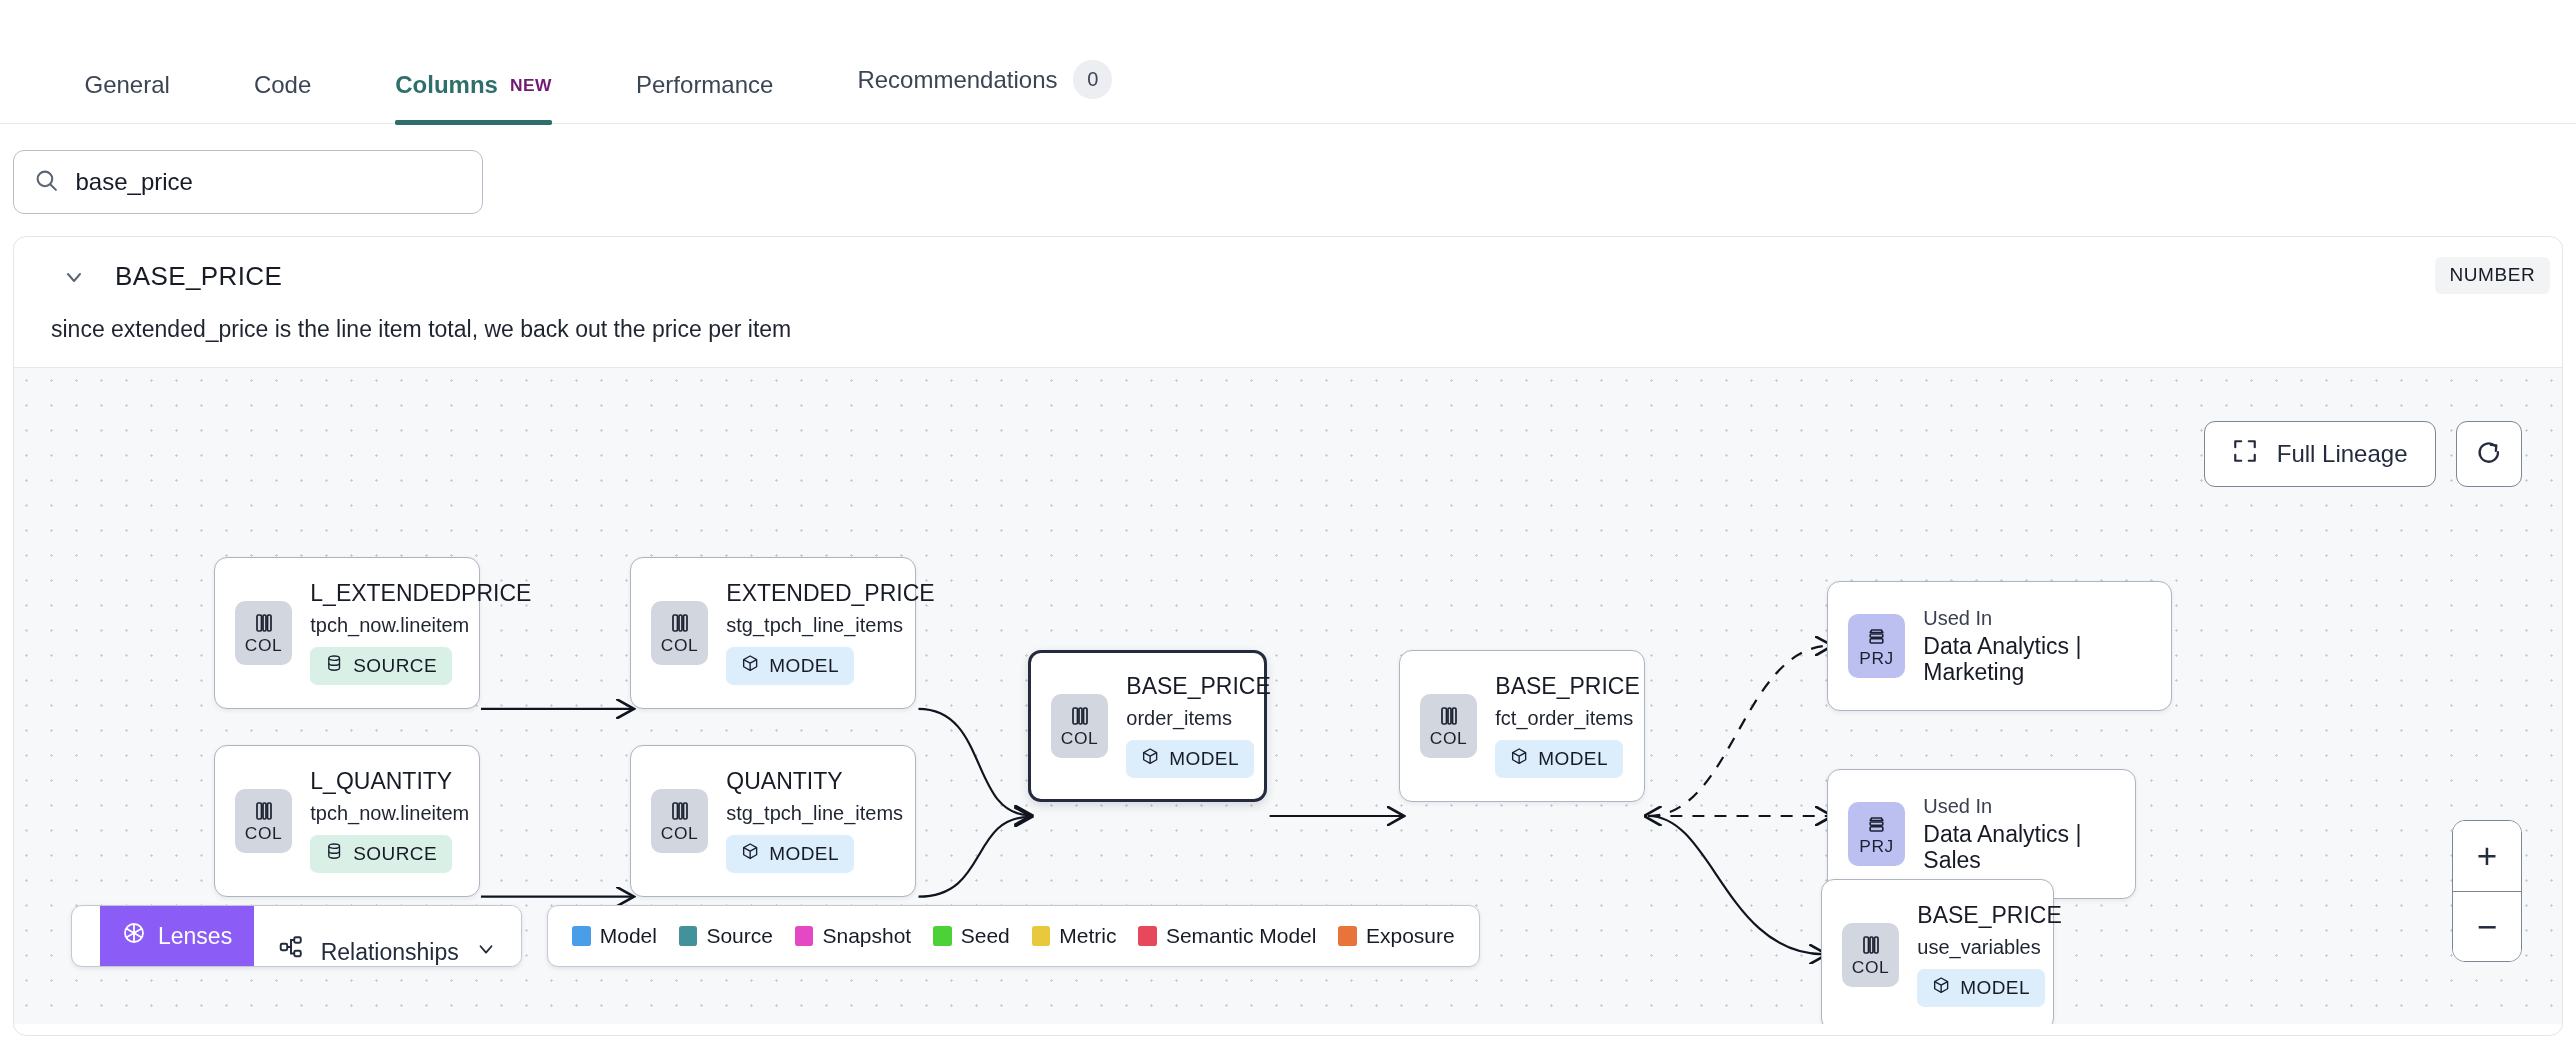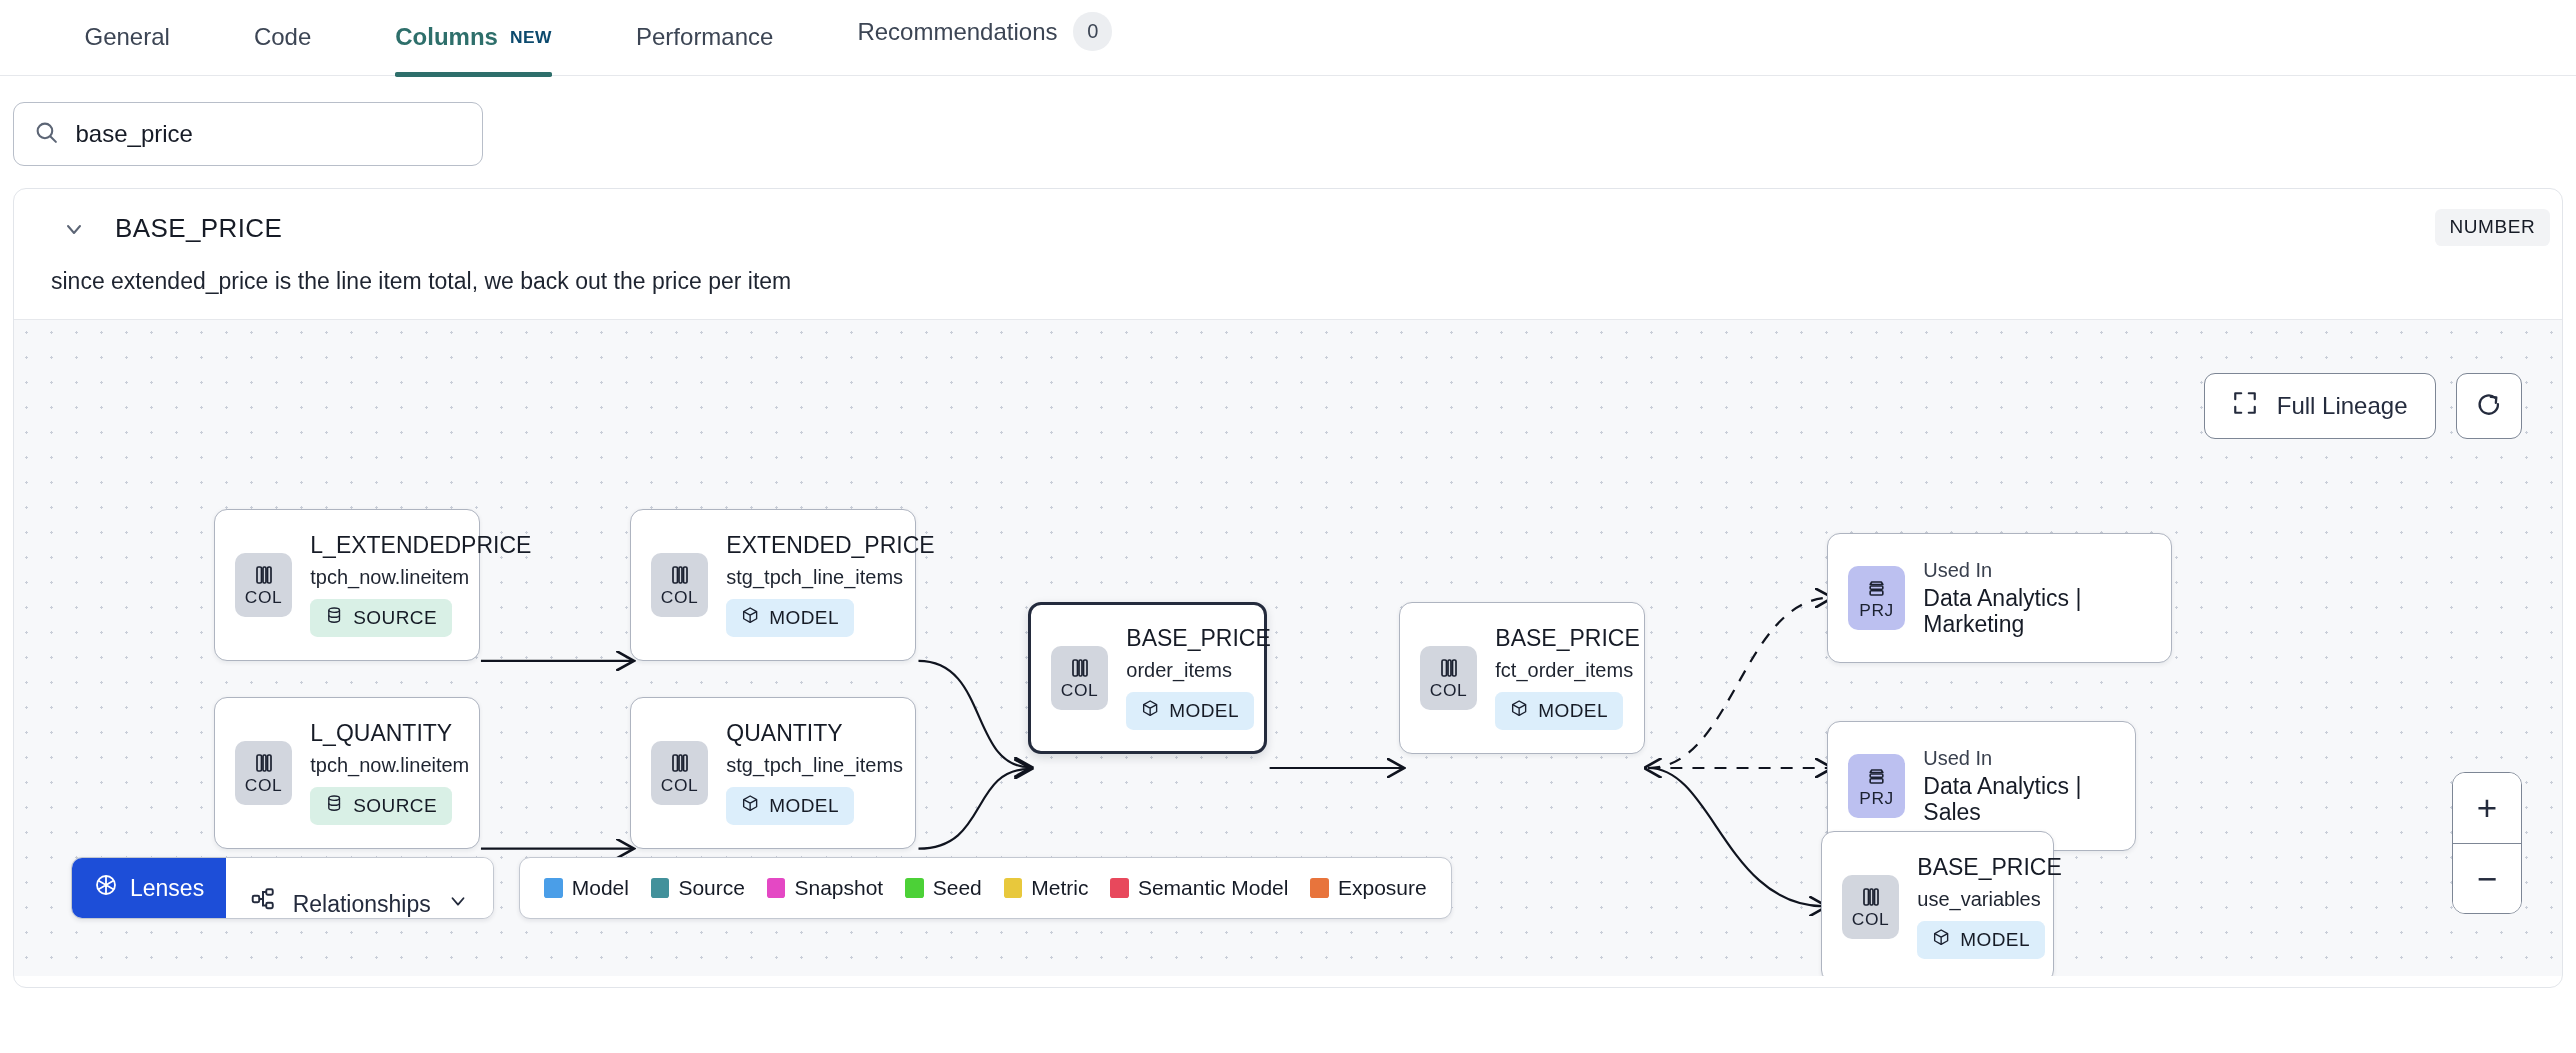"General" .tabbar { margin-top: none -> 48px }
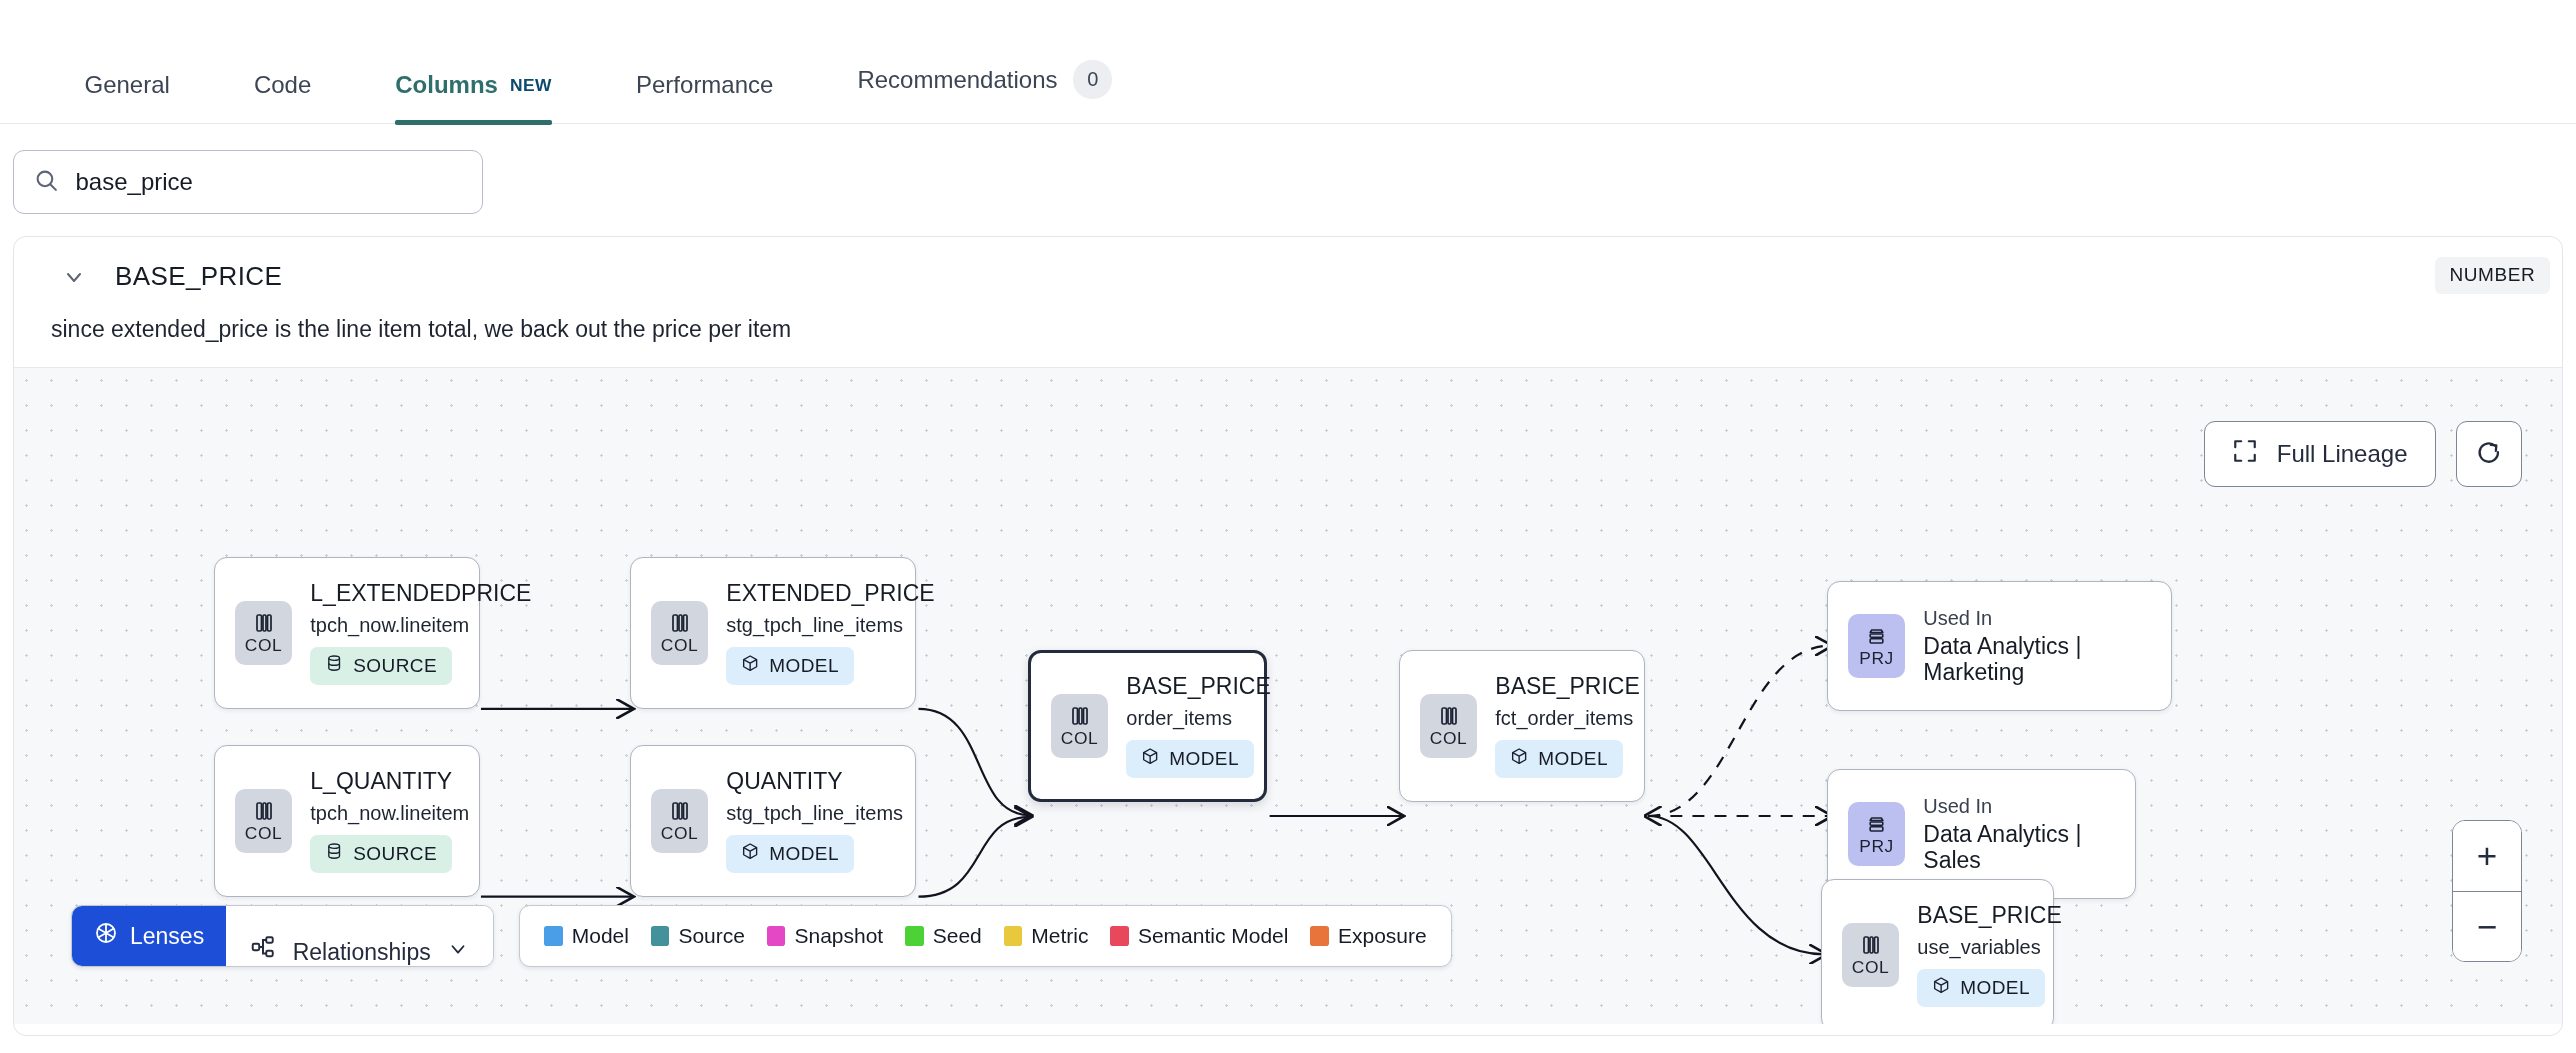"NEW" .newbadge { color: #0c4a6e -> #701a75 }
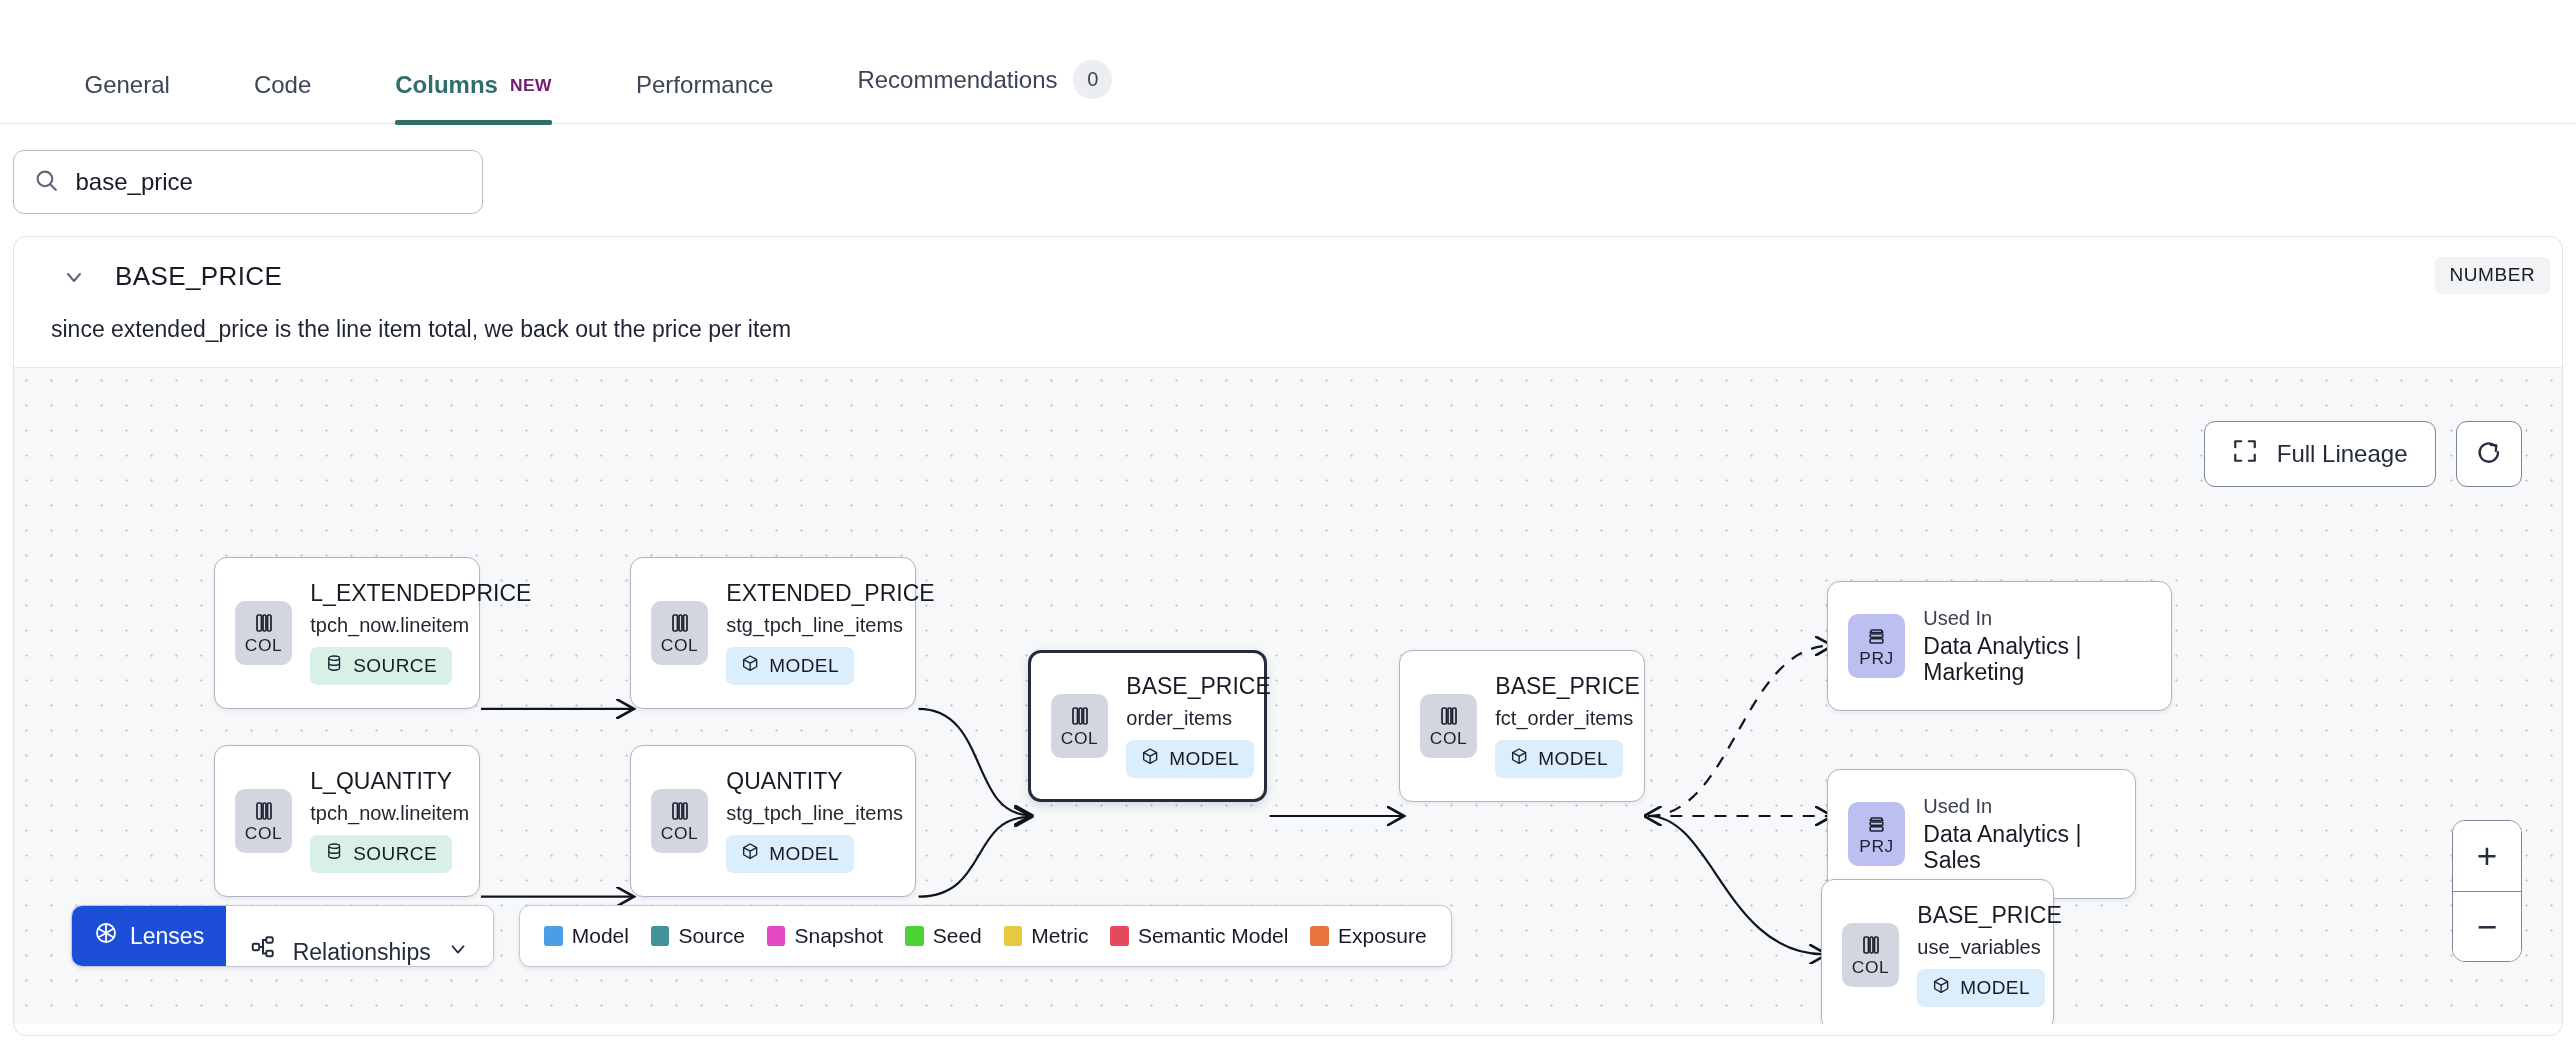"Lenses" .lensbtn { background: #1d4ed8 -> #8b5cf6; margin-left: none -> 28px }
